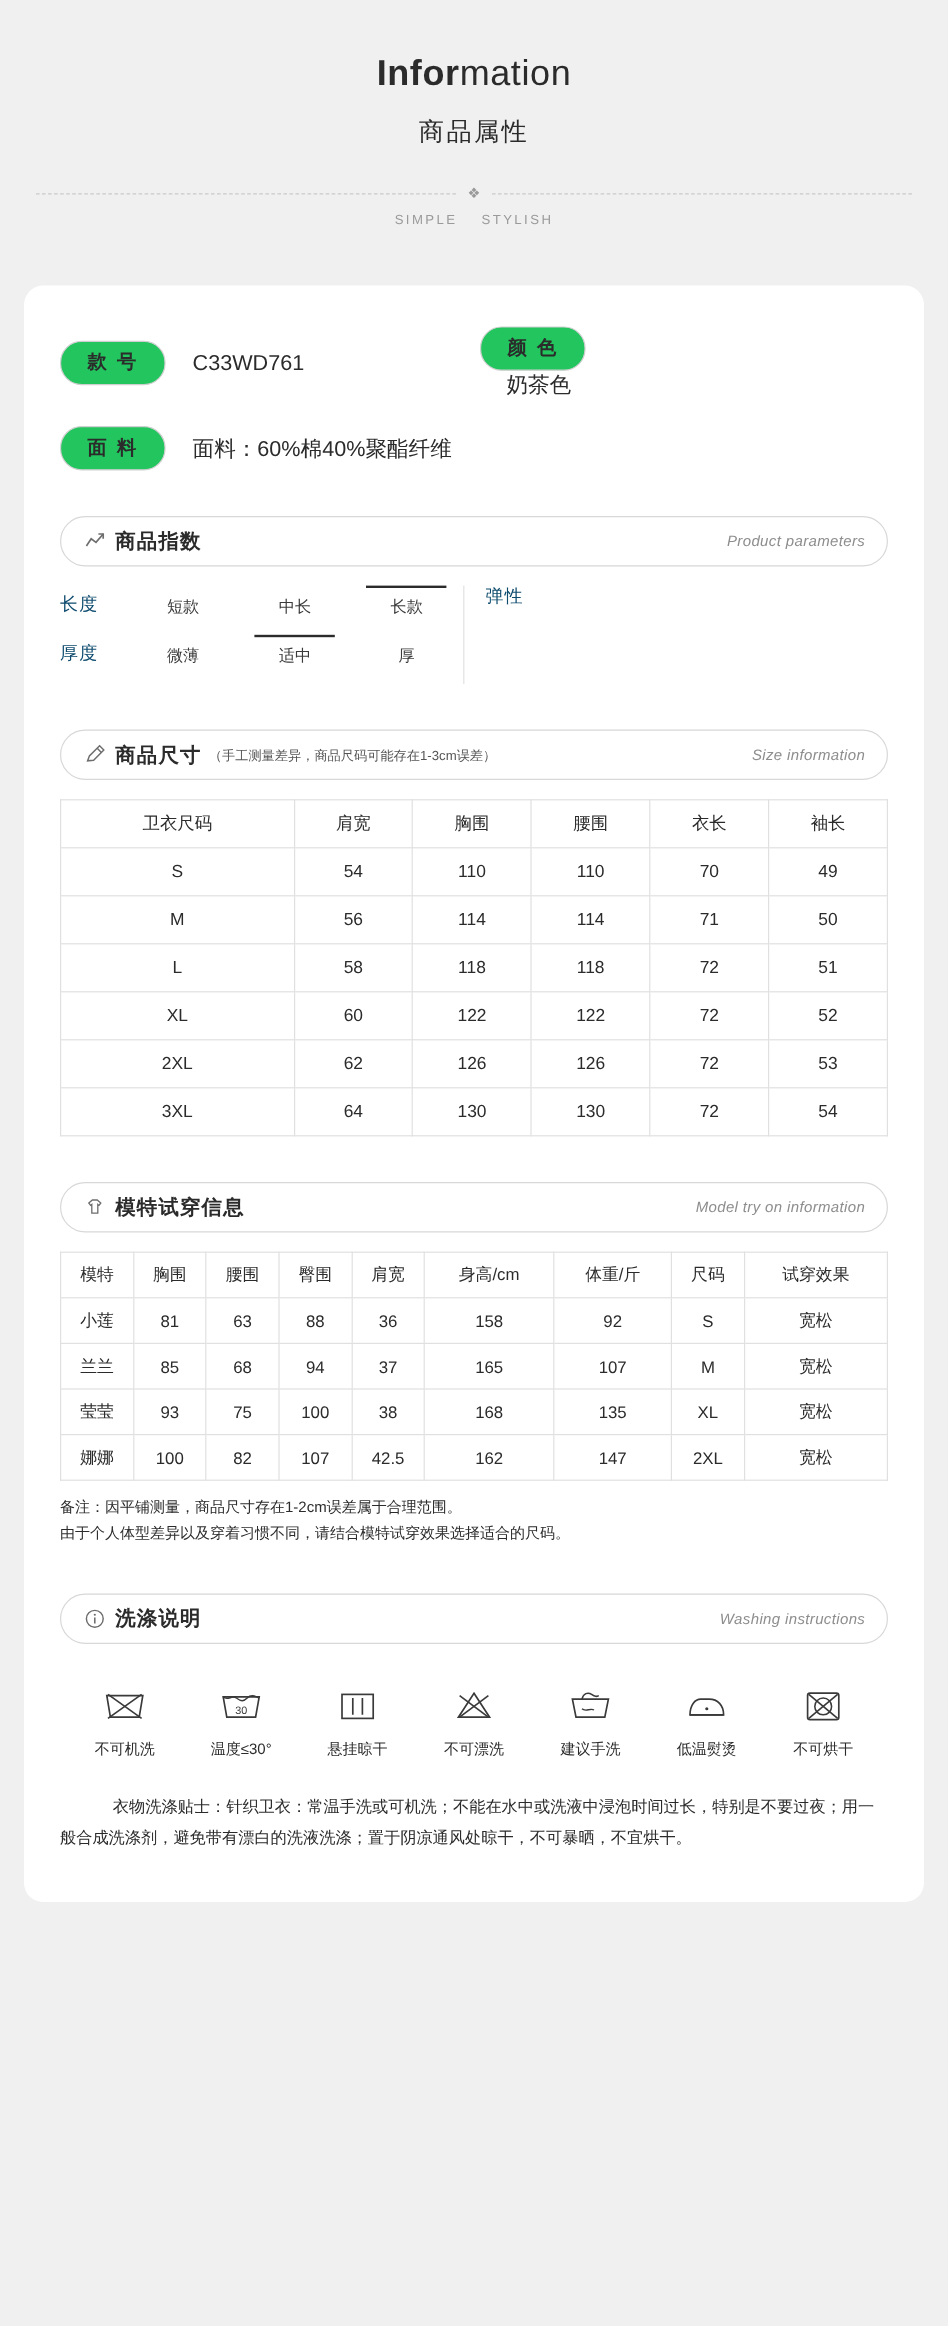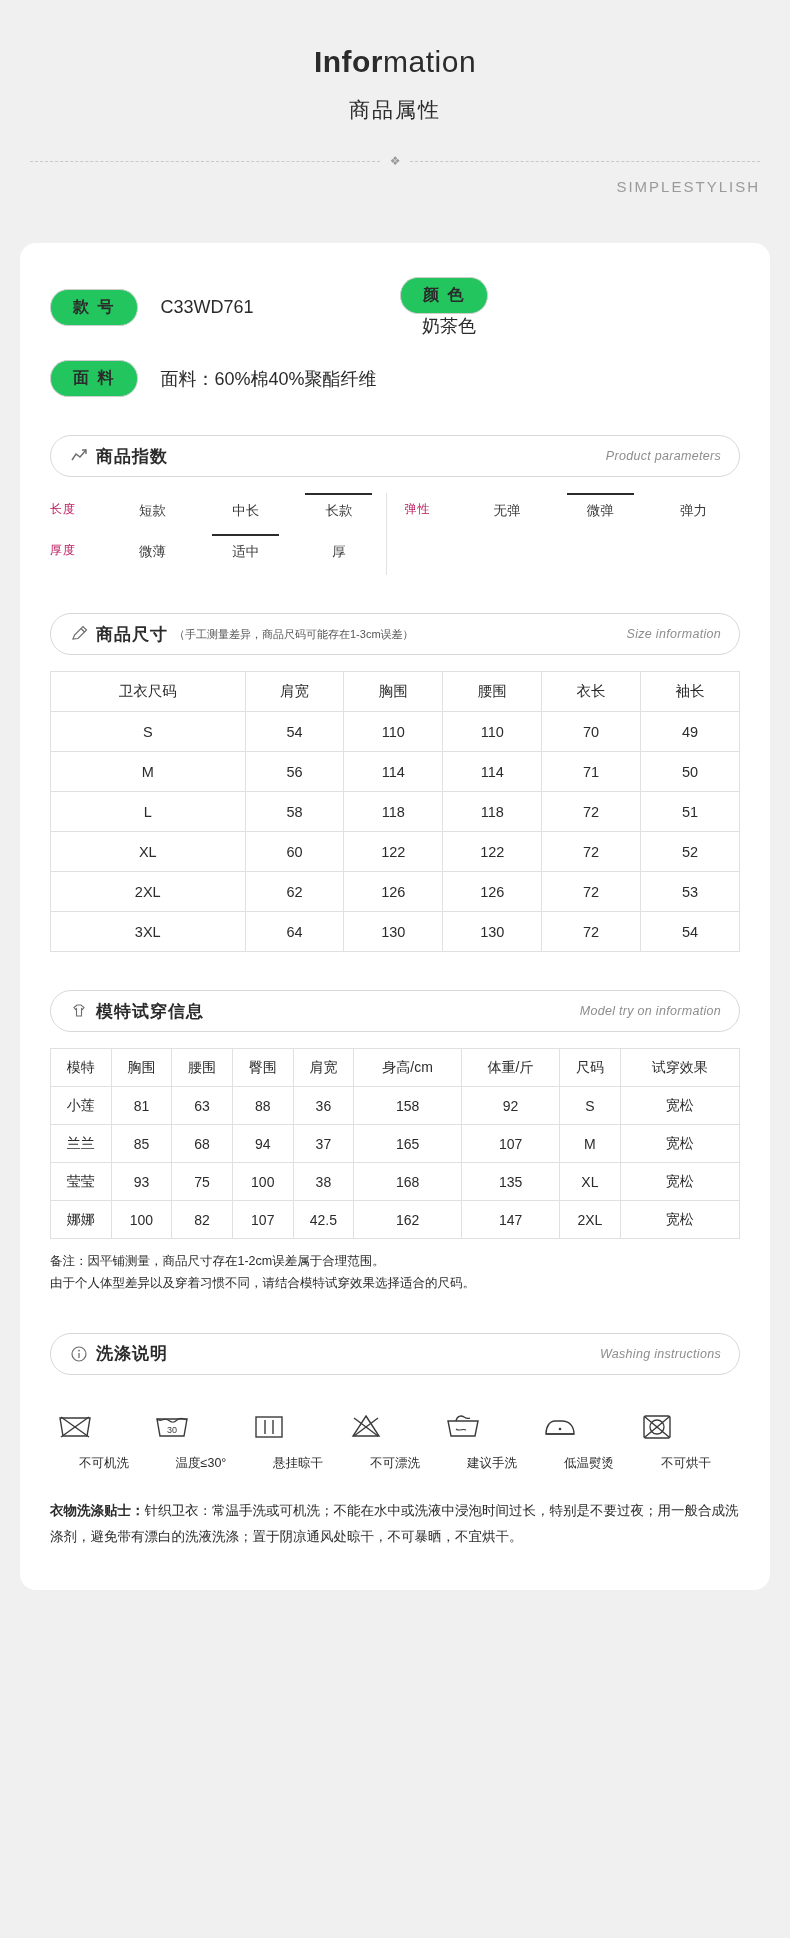"SIMPLE" .divider-labels { font-size: 15px -> 11px; gap: none -> 20px; justify-content: flex-end -> center }
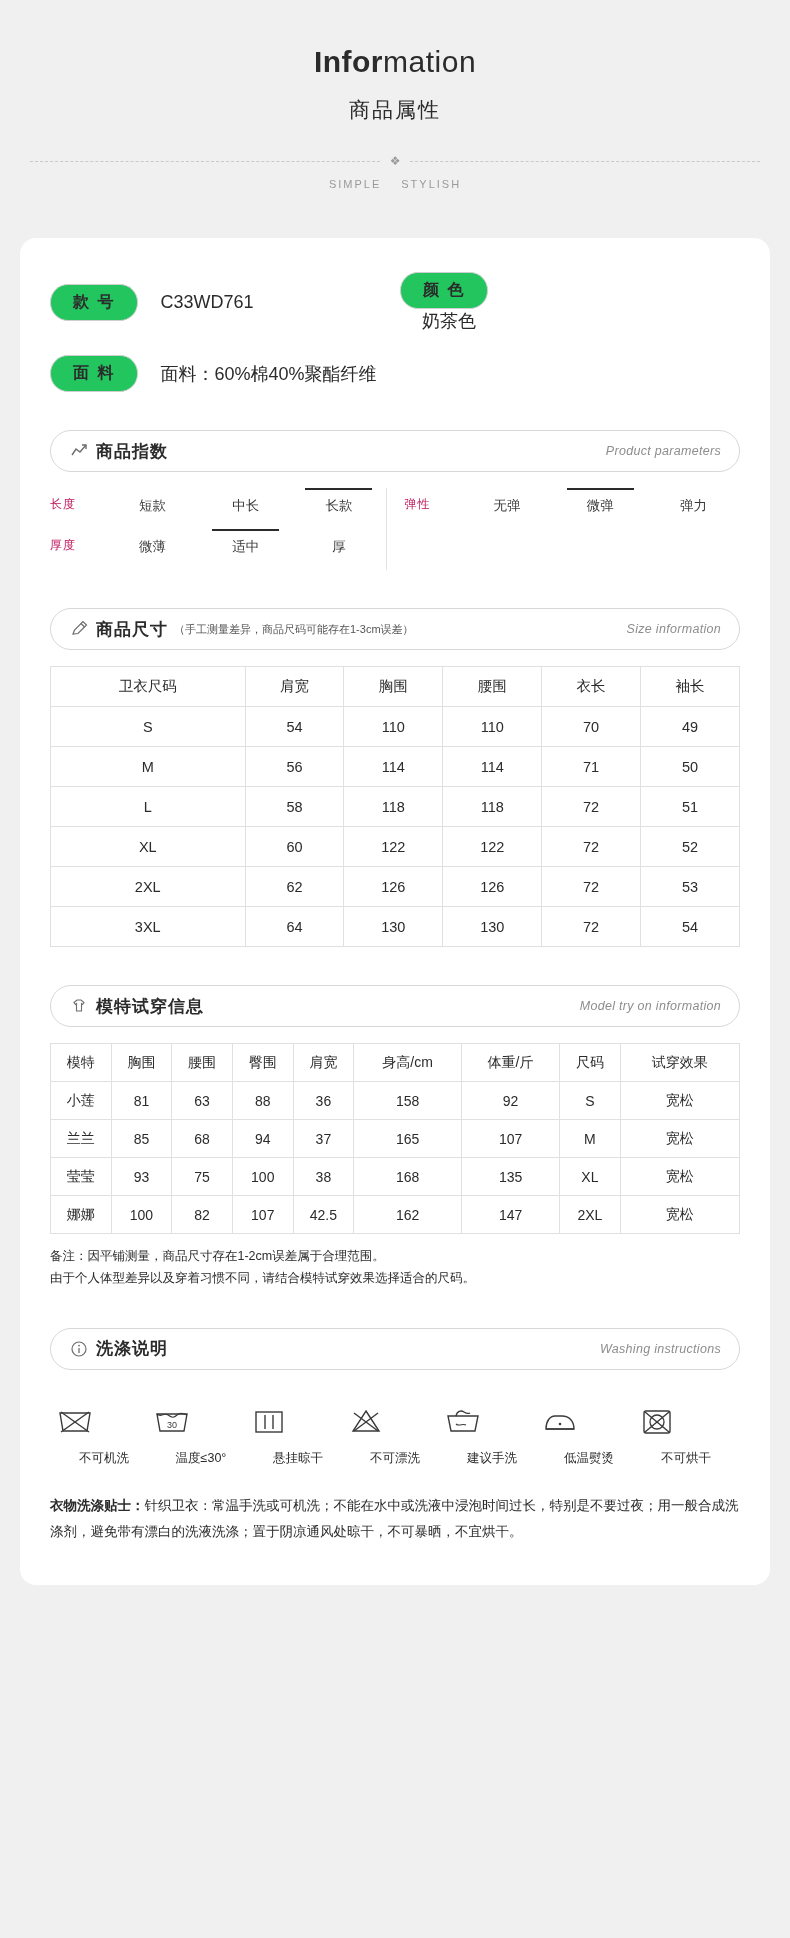"长度" .param-label { color: #be185d -> #0c4a6e; font-size: 12px -> 15px }
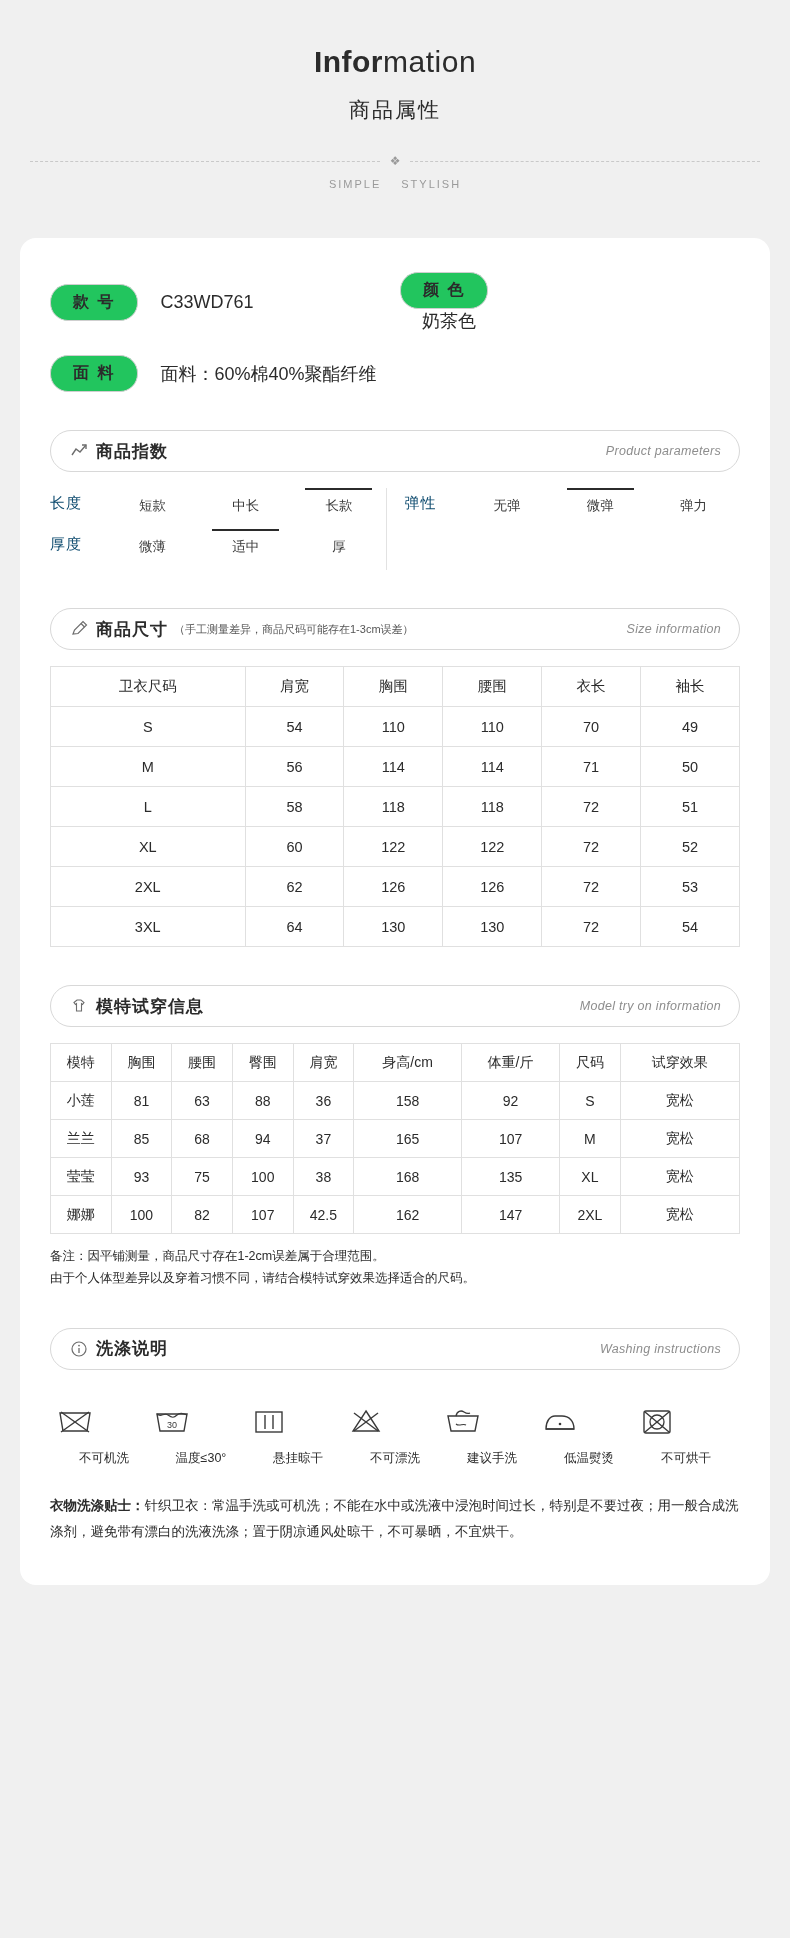"无弹" div.param-opts { html: <div> <div><span></span><span>无弹</span></div> <div><span></span><span>微弹</span></div> <div><span></span><span>弹力</span></div> </div> -> none }
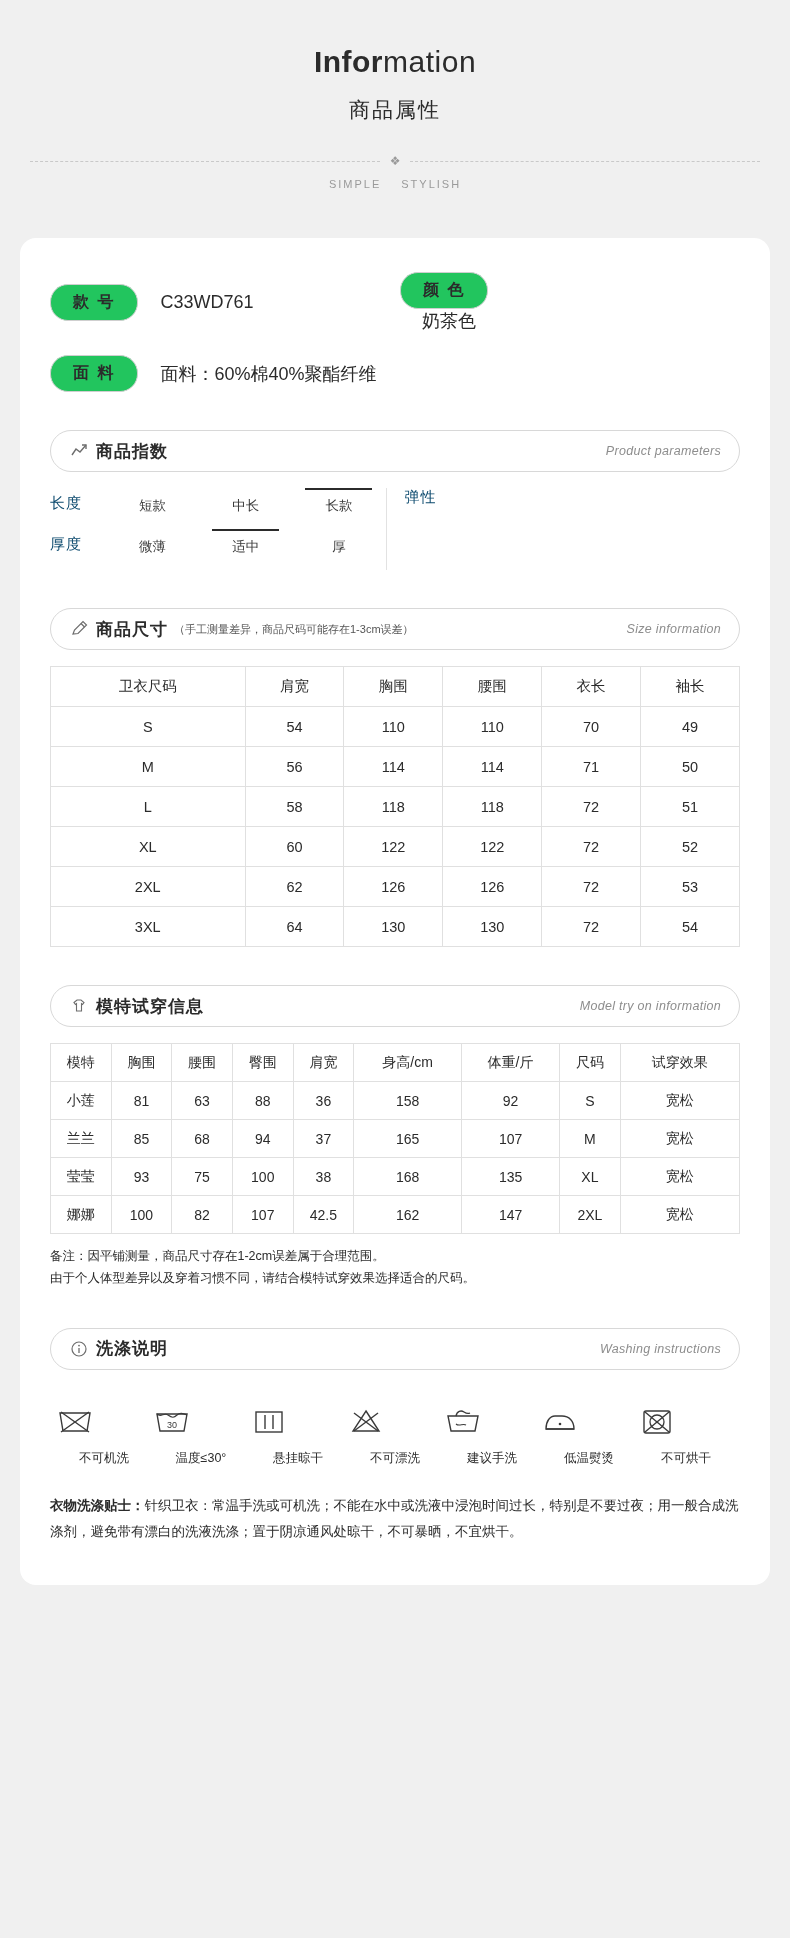"30" .wash-item .glyph { justify-content: none -> center }
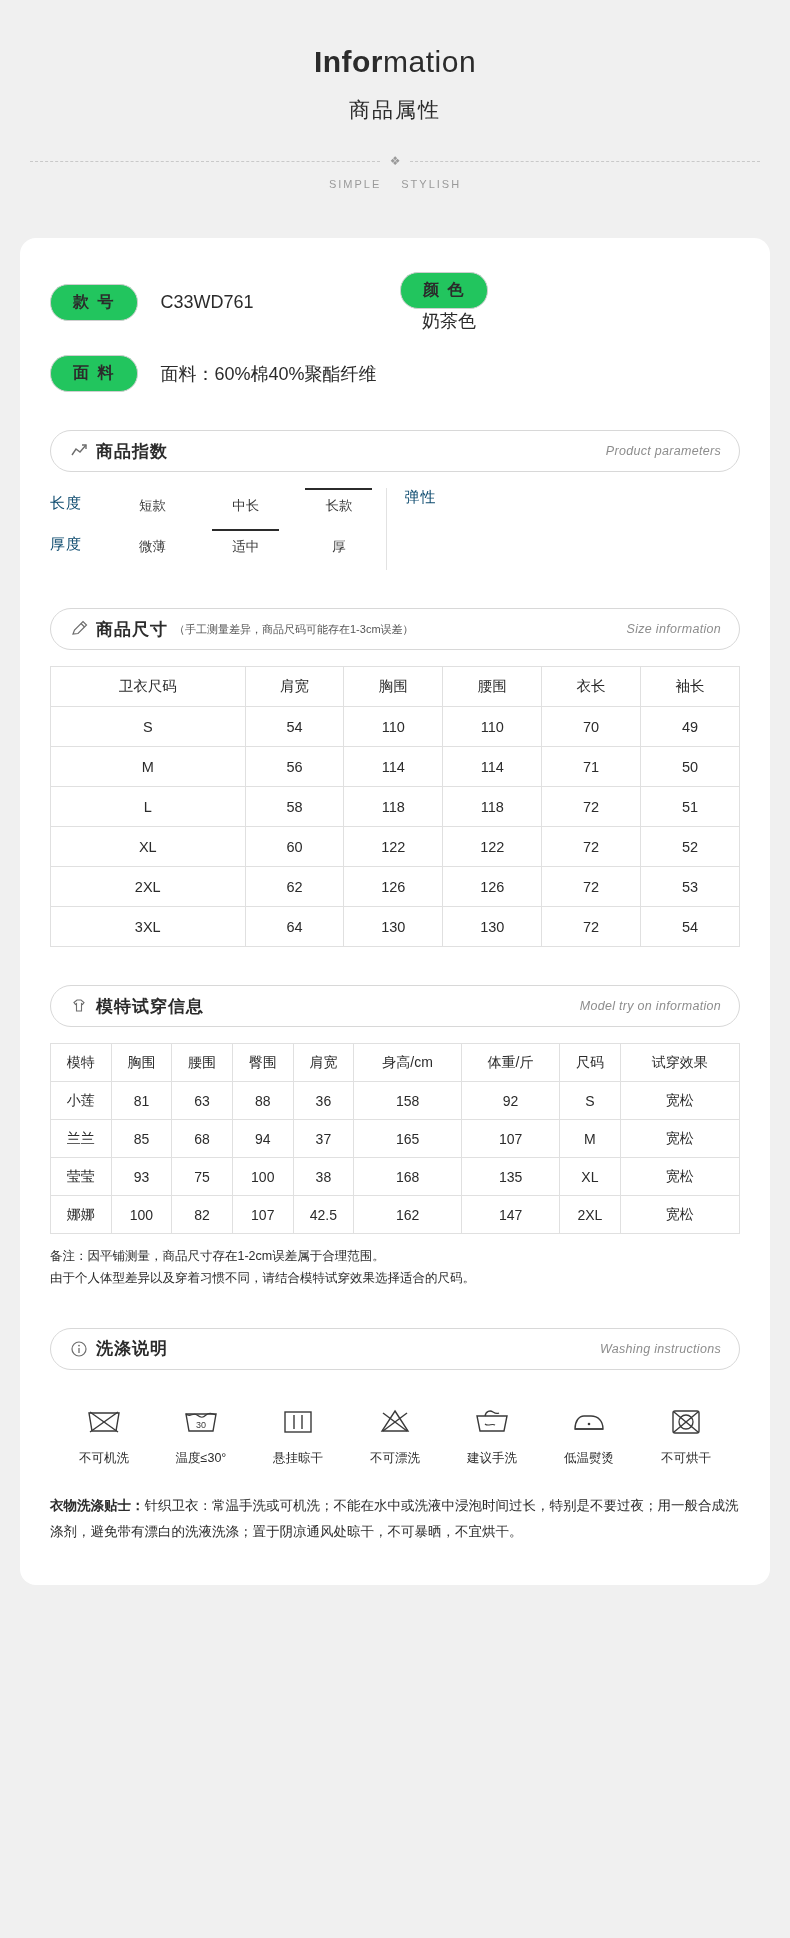"衣物洗涤贴士：" .wash-text b { font-weight: bold -> normal; margin-left: none -> 44px }
